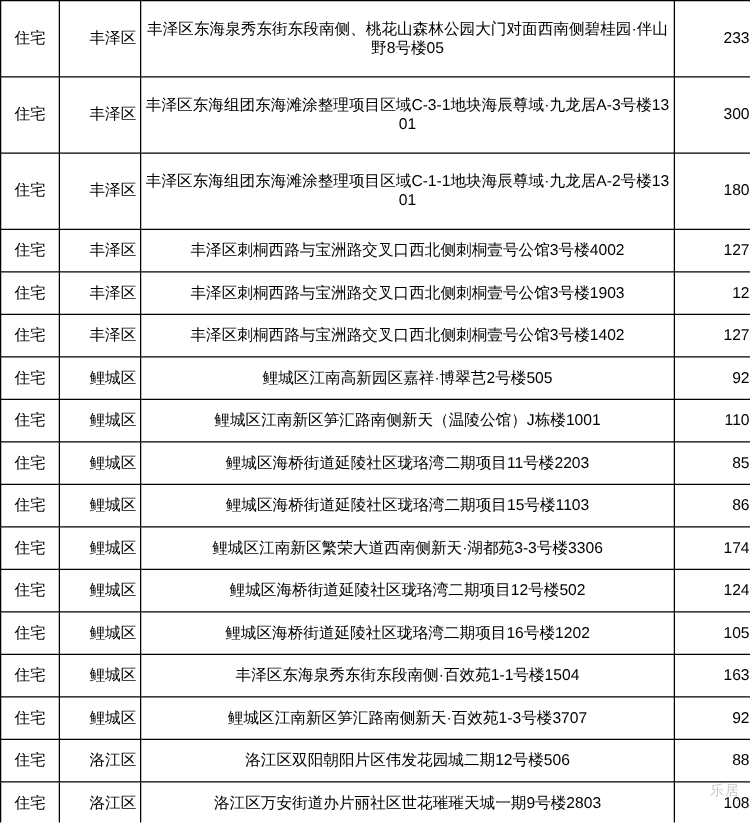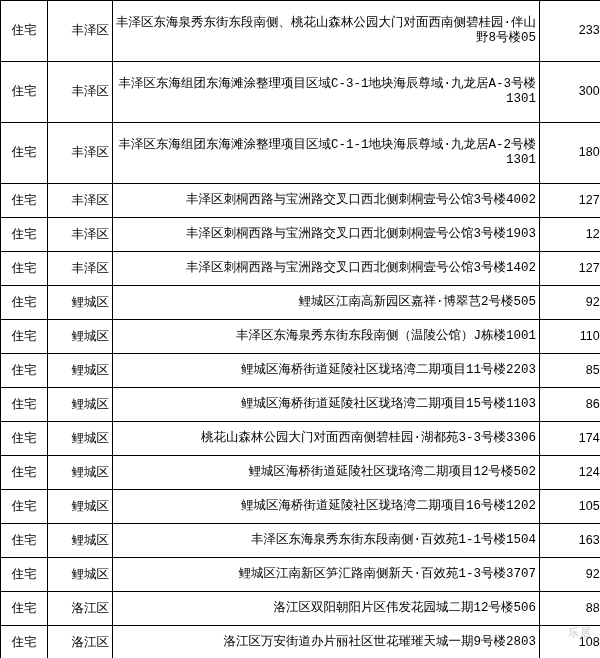"丰泽区东海泉秀东街东段南侧、桃花山森林公园大门对面西南侧碧桂园·伴山野8号楼05" td.c-address { font-family: Liberation Mono, monospace -> none; text-align: right -> center }
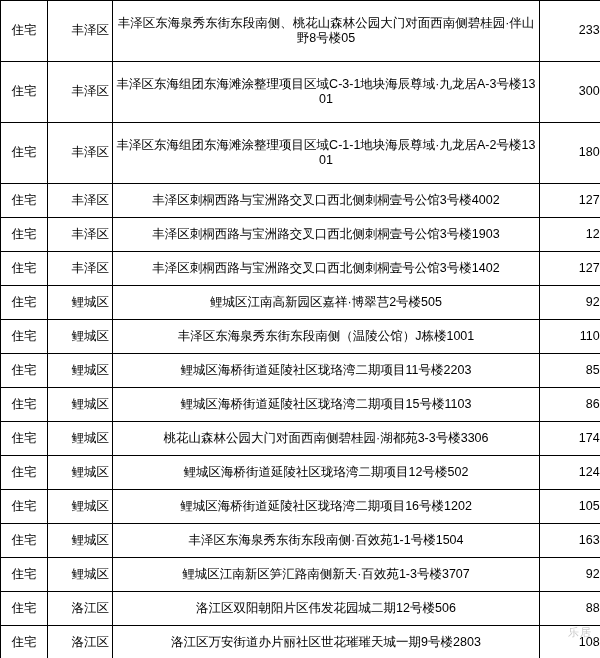"丰泽区东海泉秀东街东段南侧（温陵公馆）J栋楼1001" td.c-address { text: 丰泽区东海泉秀东街东段南侧 -> 鲤城区江南新区笋汇路南侧新天 }
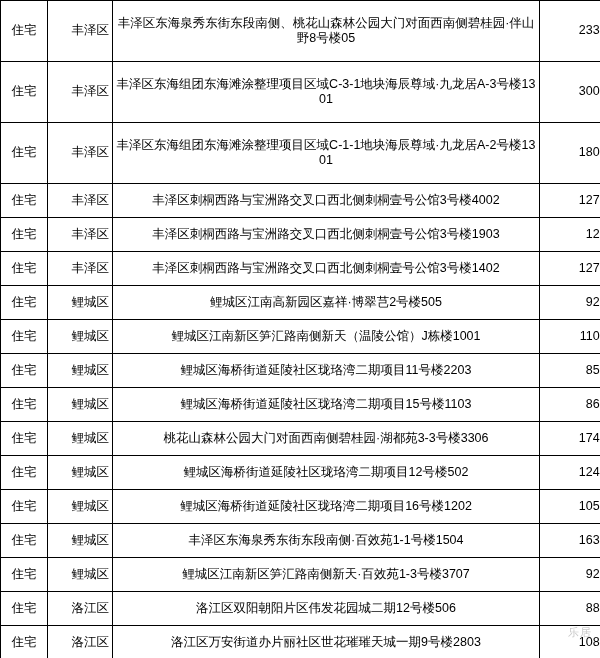"桃花山森林公园大门对面西南侧碧桂园·湖都苑3-3号楼3306" td.c-address { text: 桃花山森林公园大门对面西南侧碧桂园 -> 鲤城区江南新区繁荣大道西南侧新天 }
